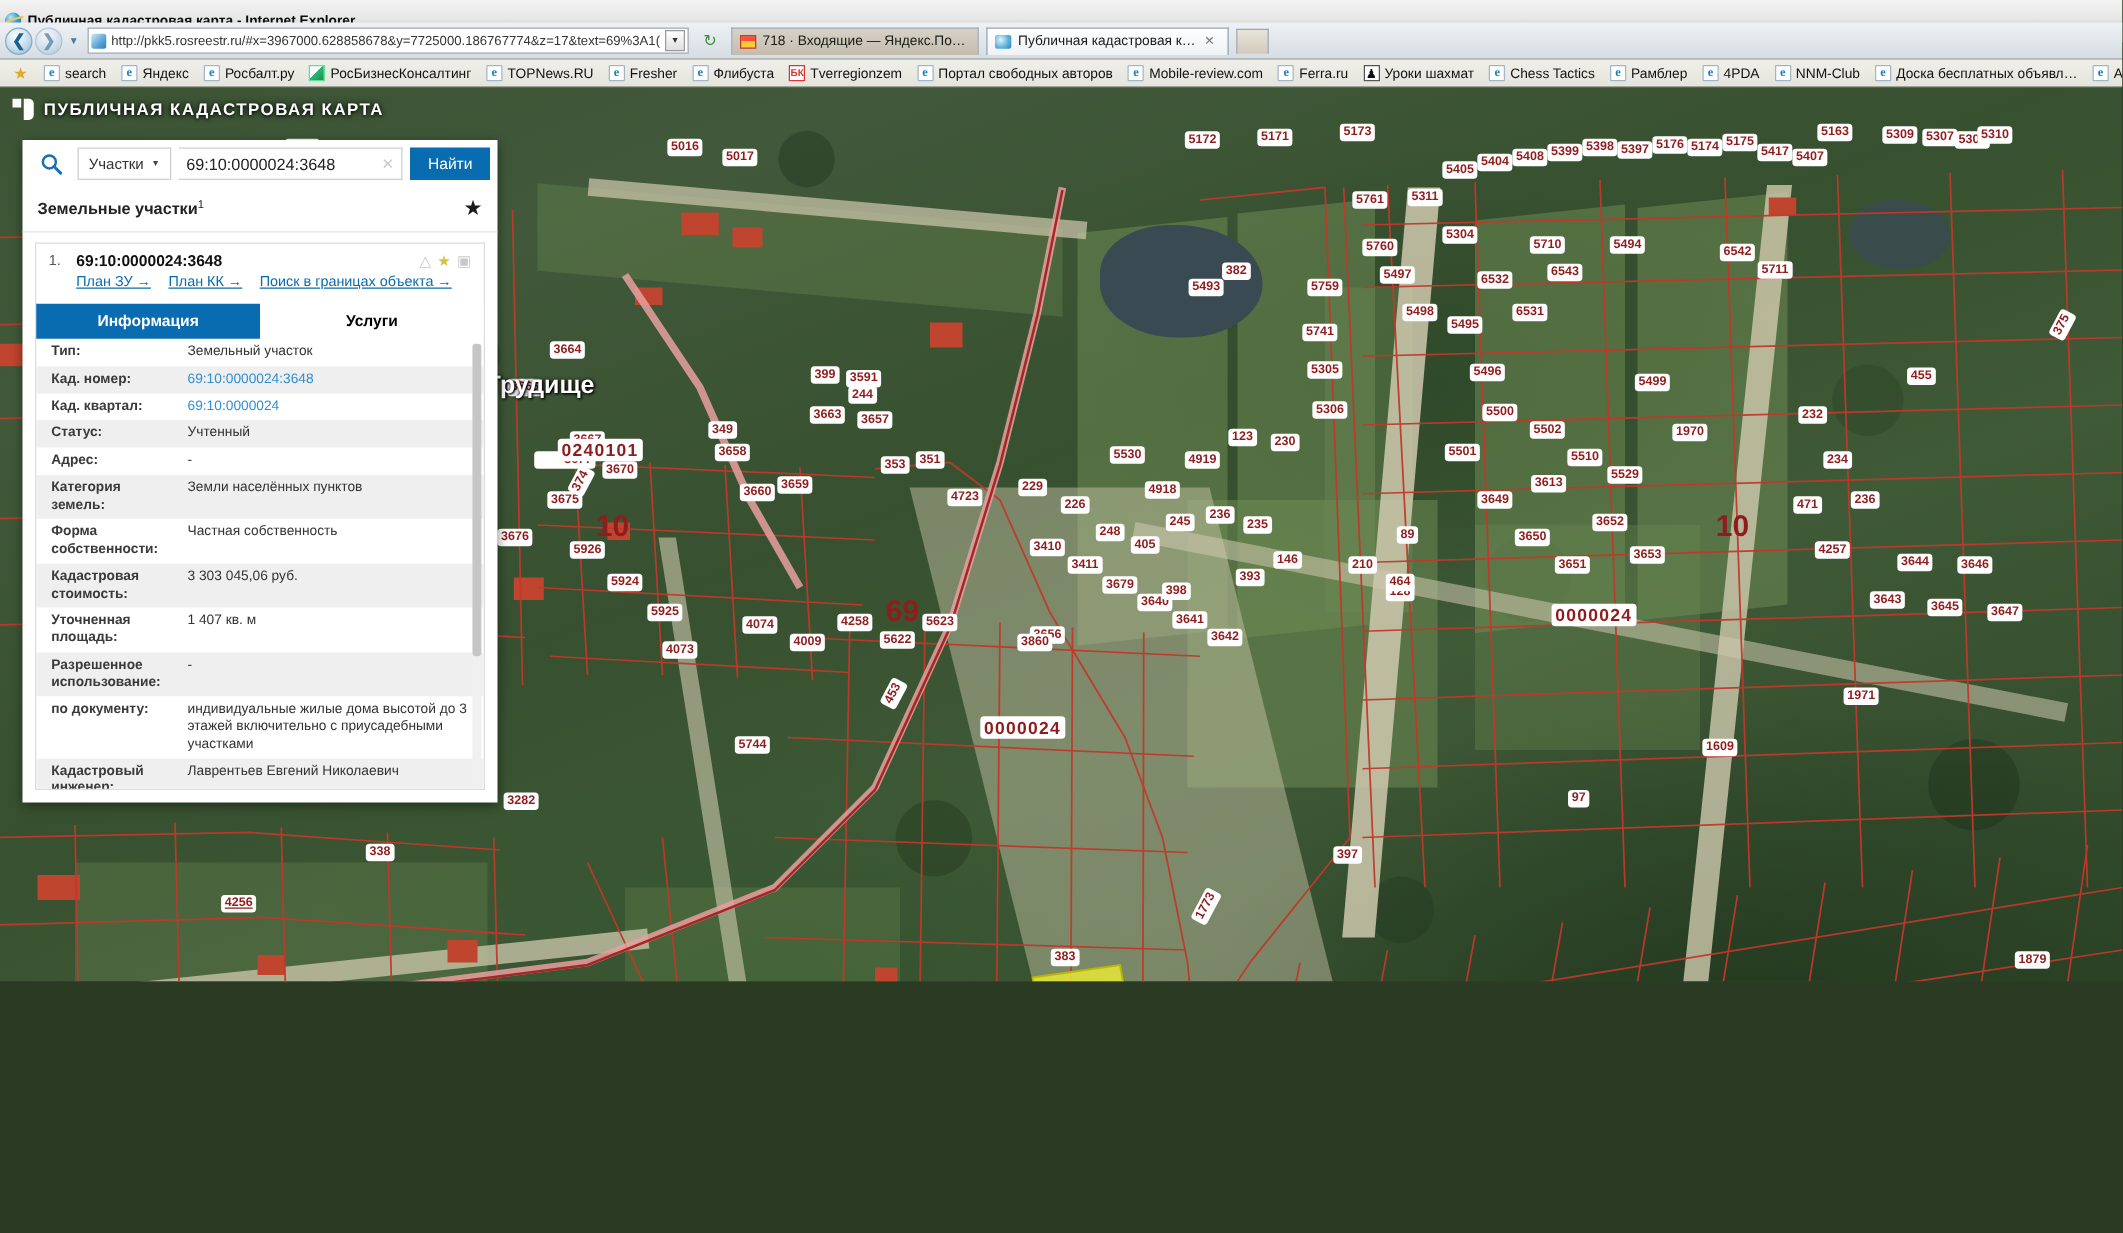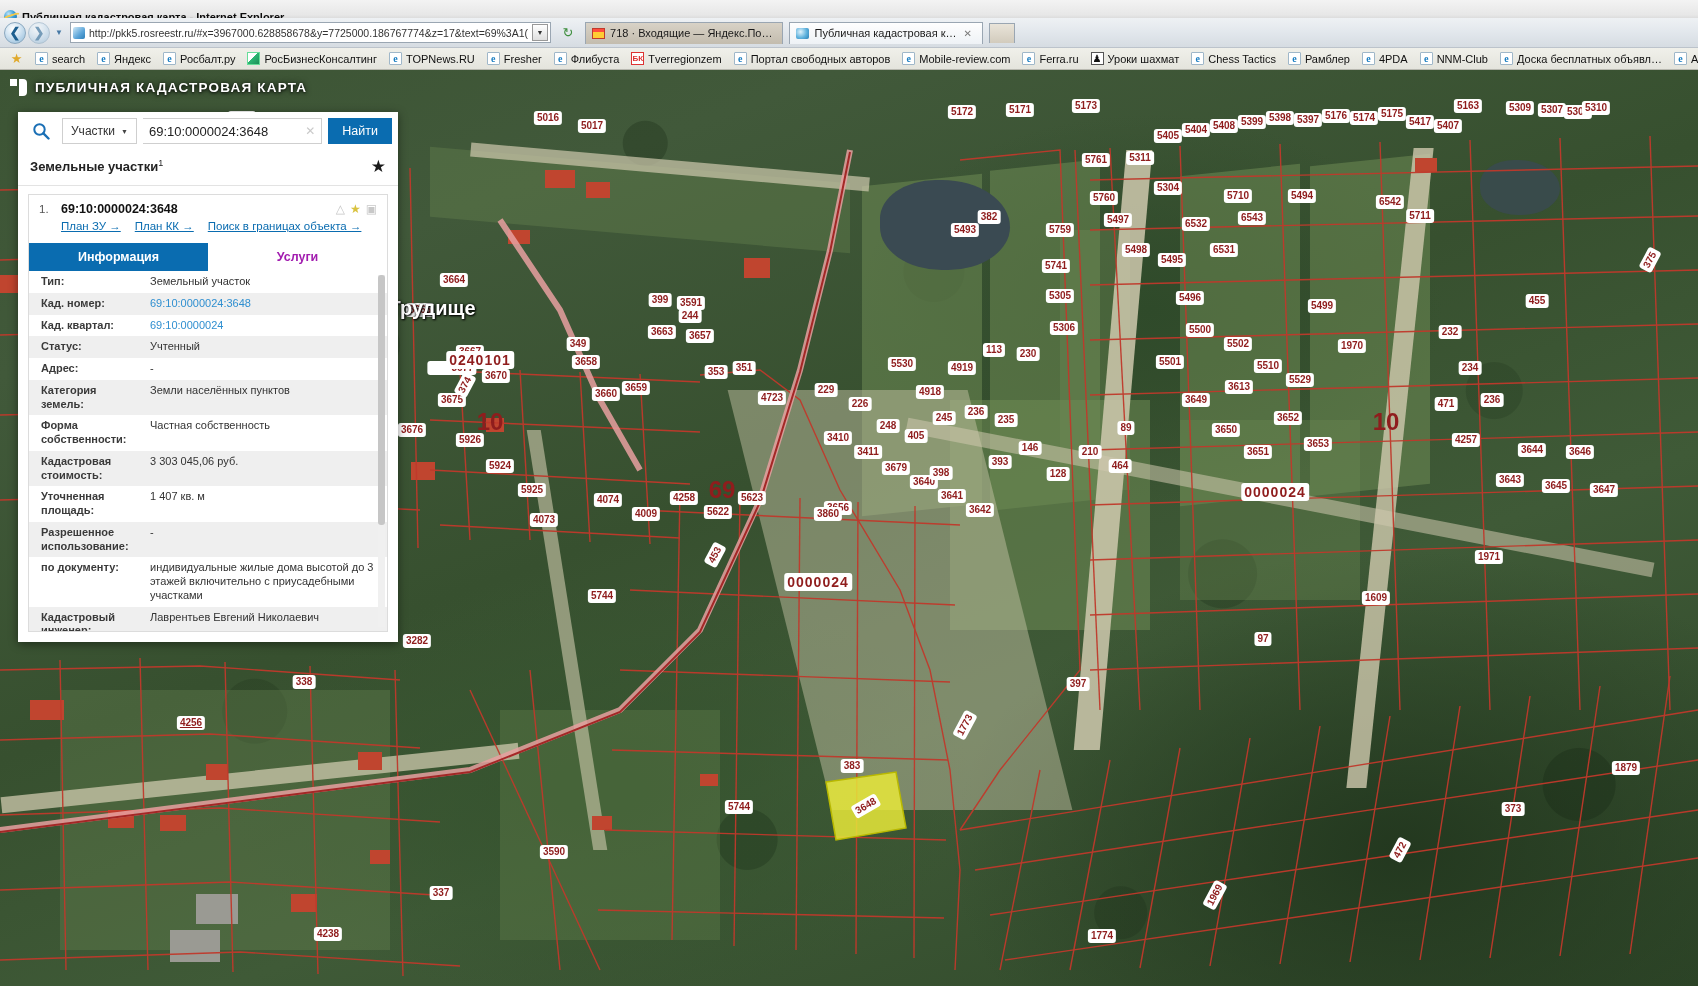"ПУБЛИЧНАЯ КАДАСТРОВАЯ КАРТА" .map { height: 916px -> 715px }
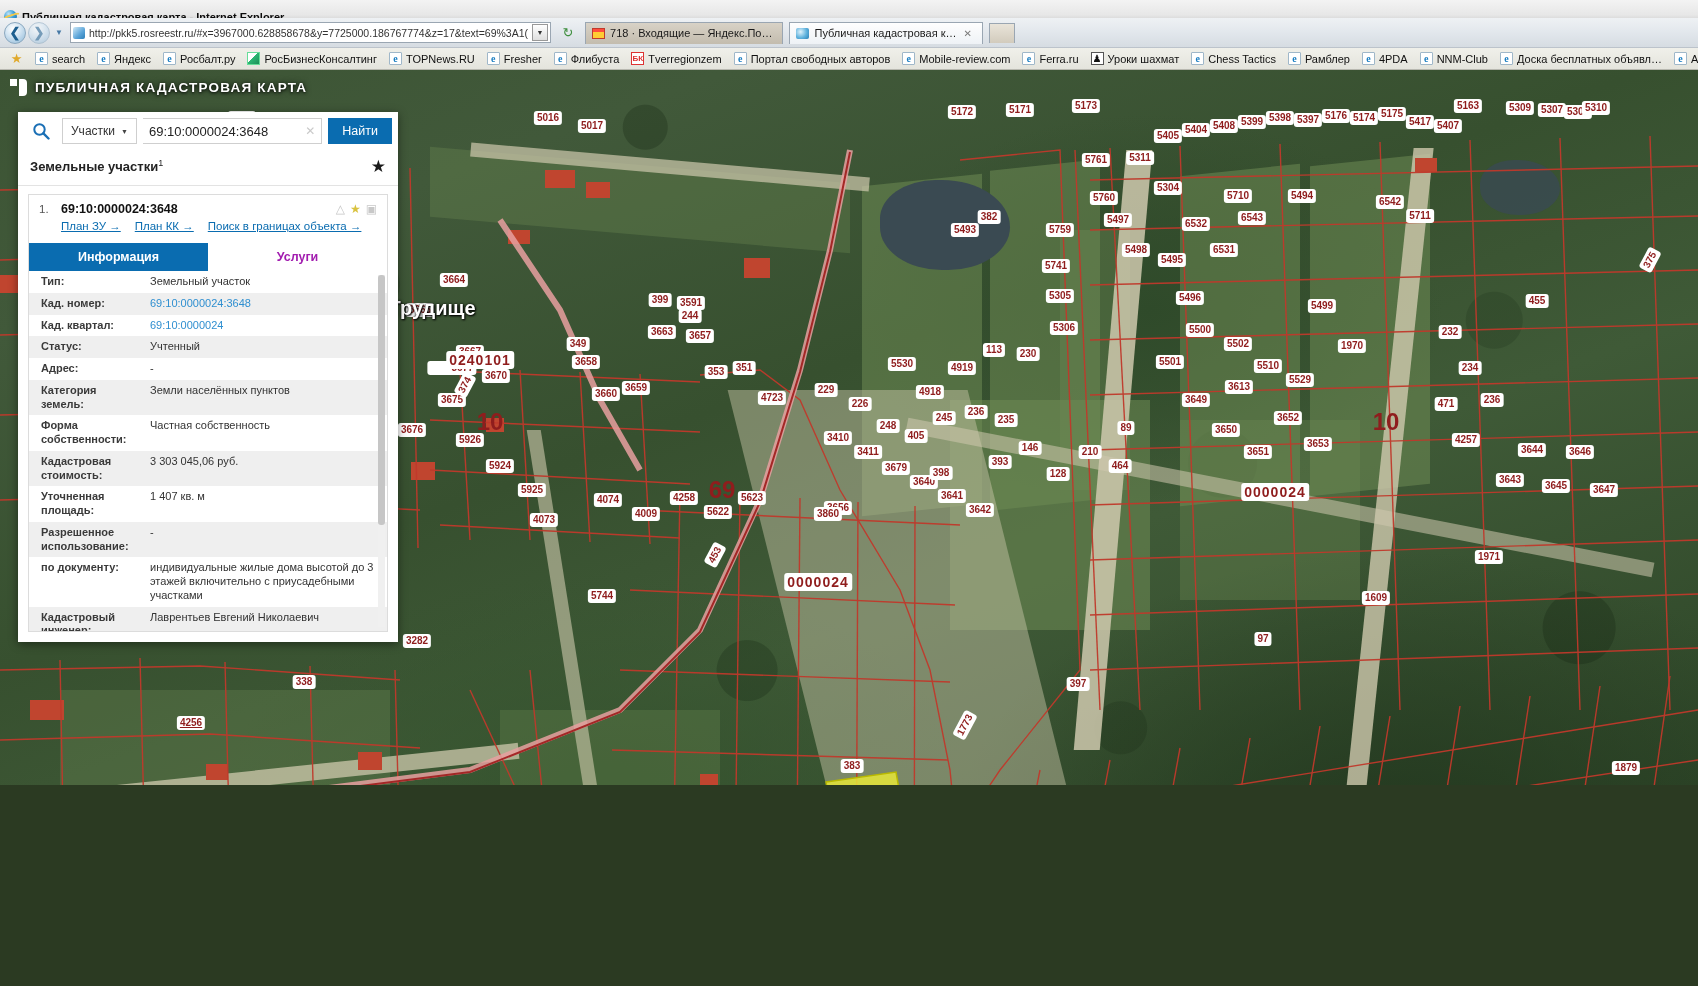"Услуги" .tabs .t.off { color: #a21caf -> #000000 }
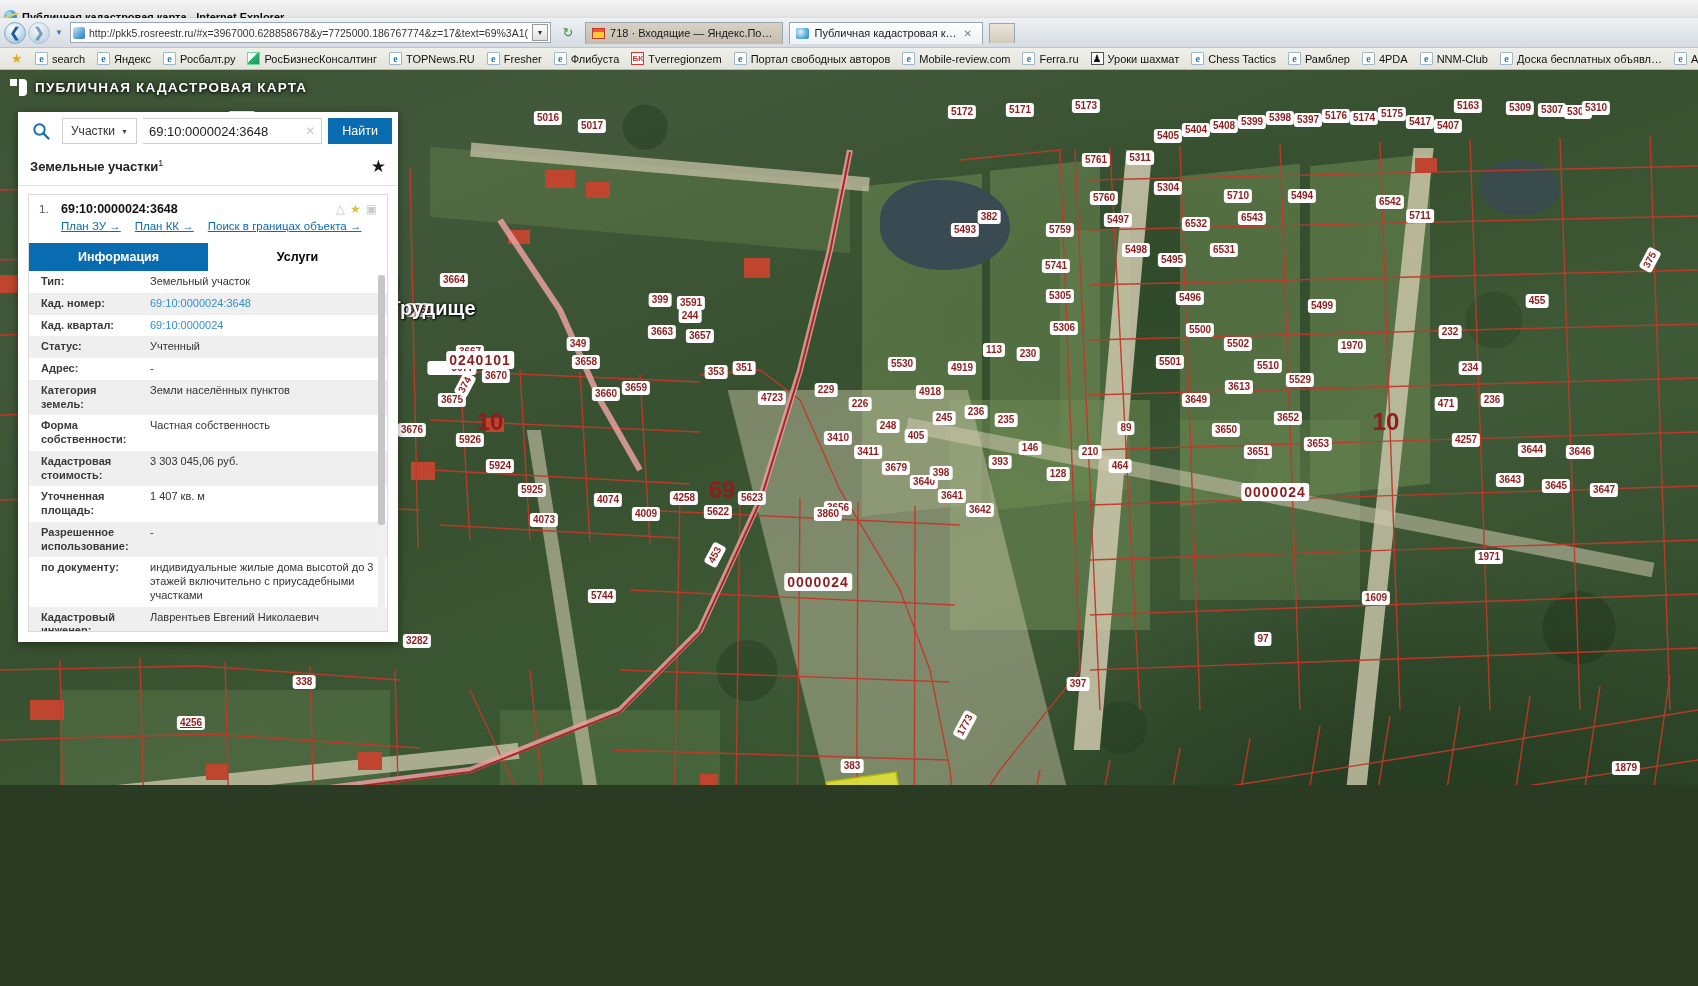"113" div.lbl { text: 113 -> 123 }
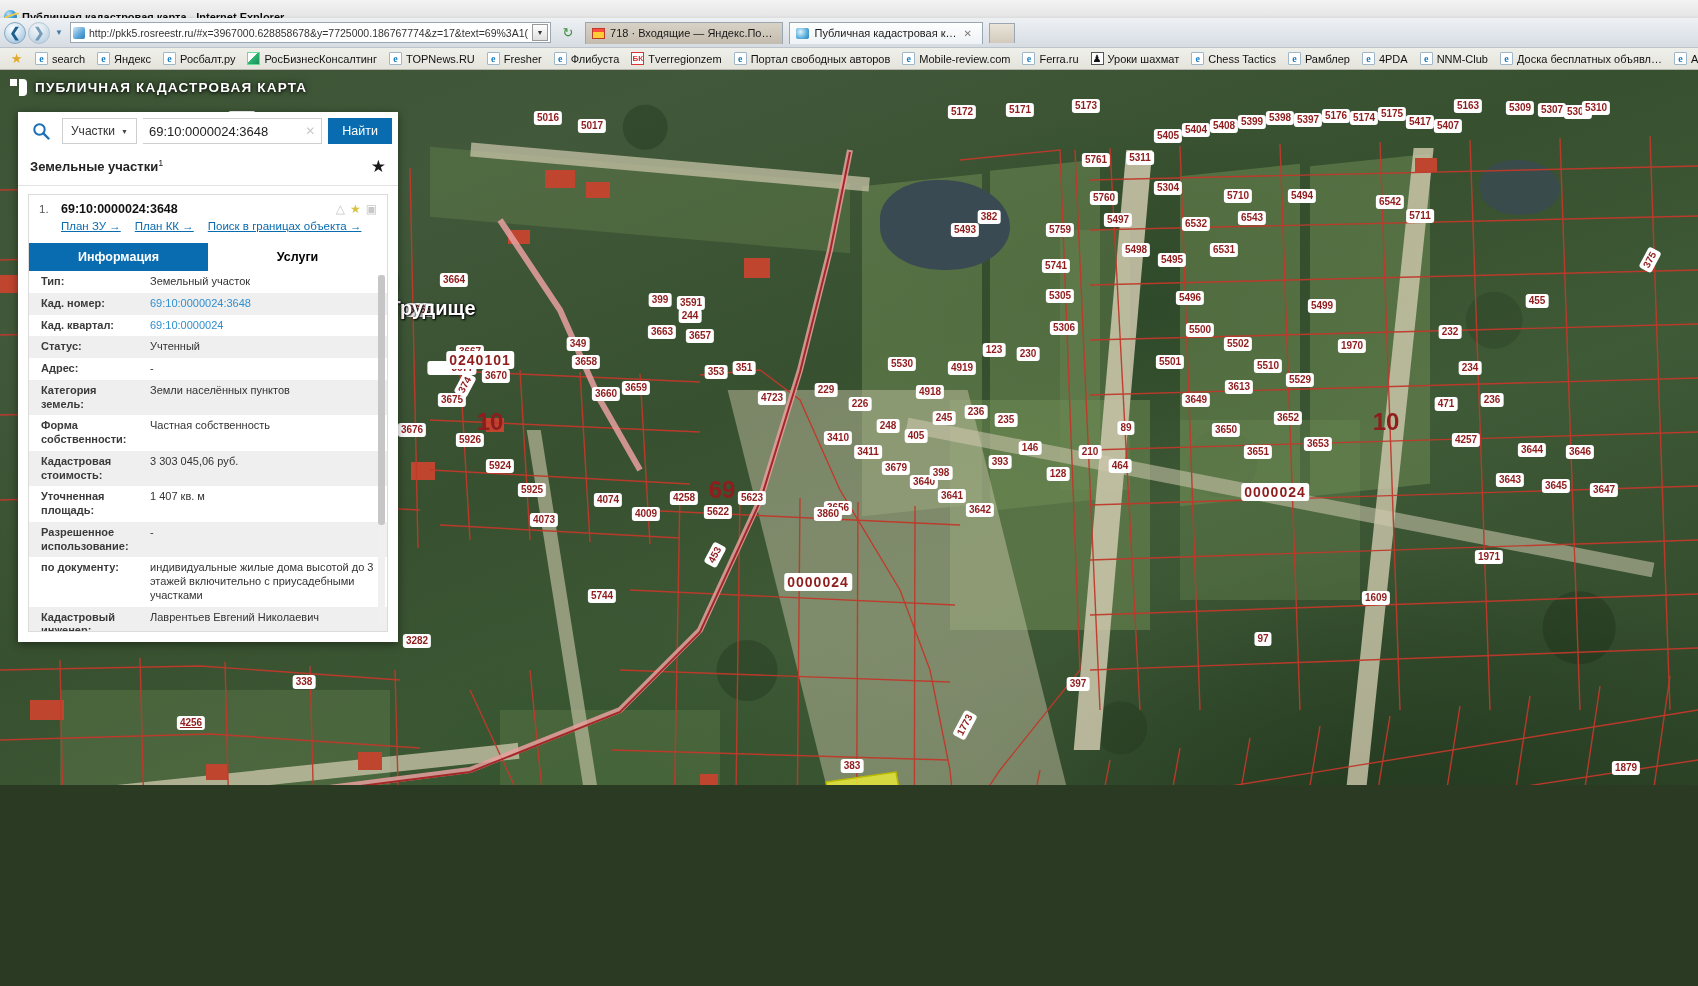"128" div.lbl { left: 1058px -> 1120px }
